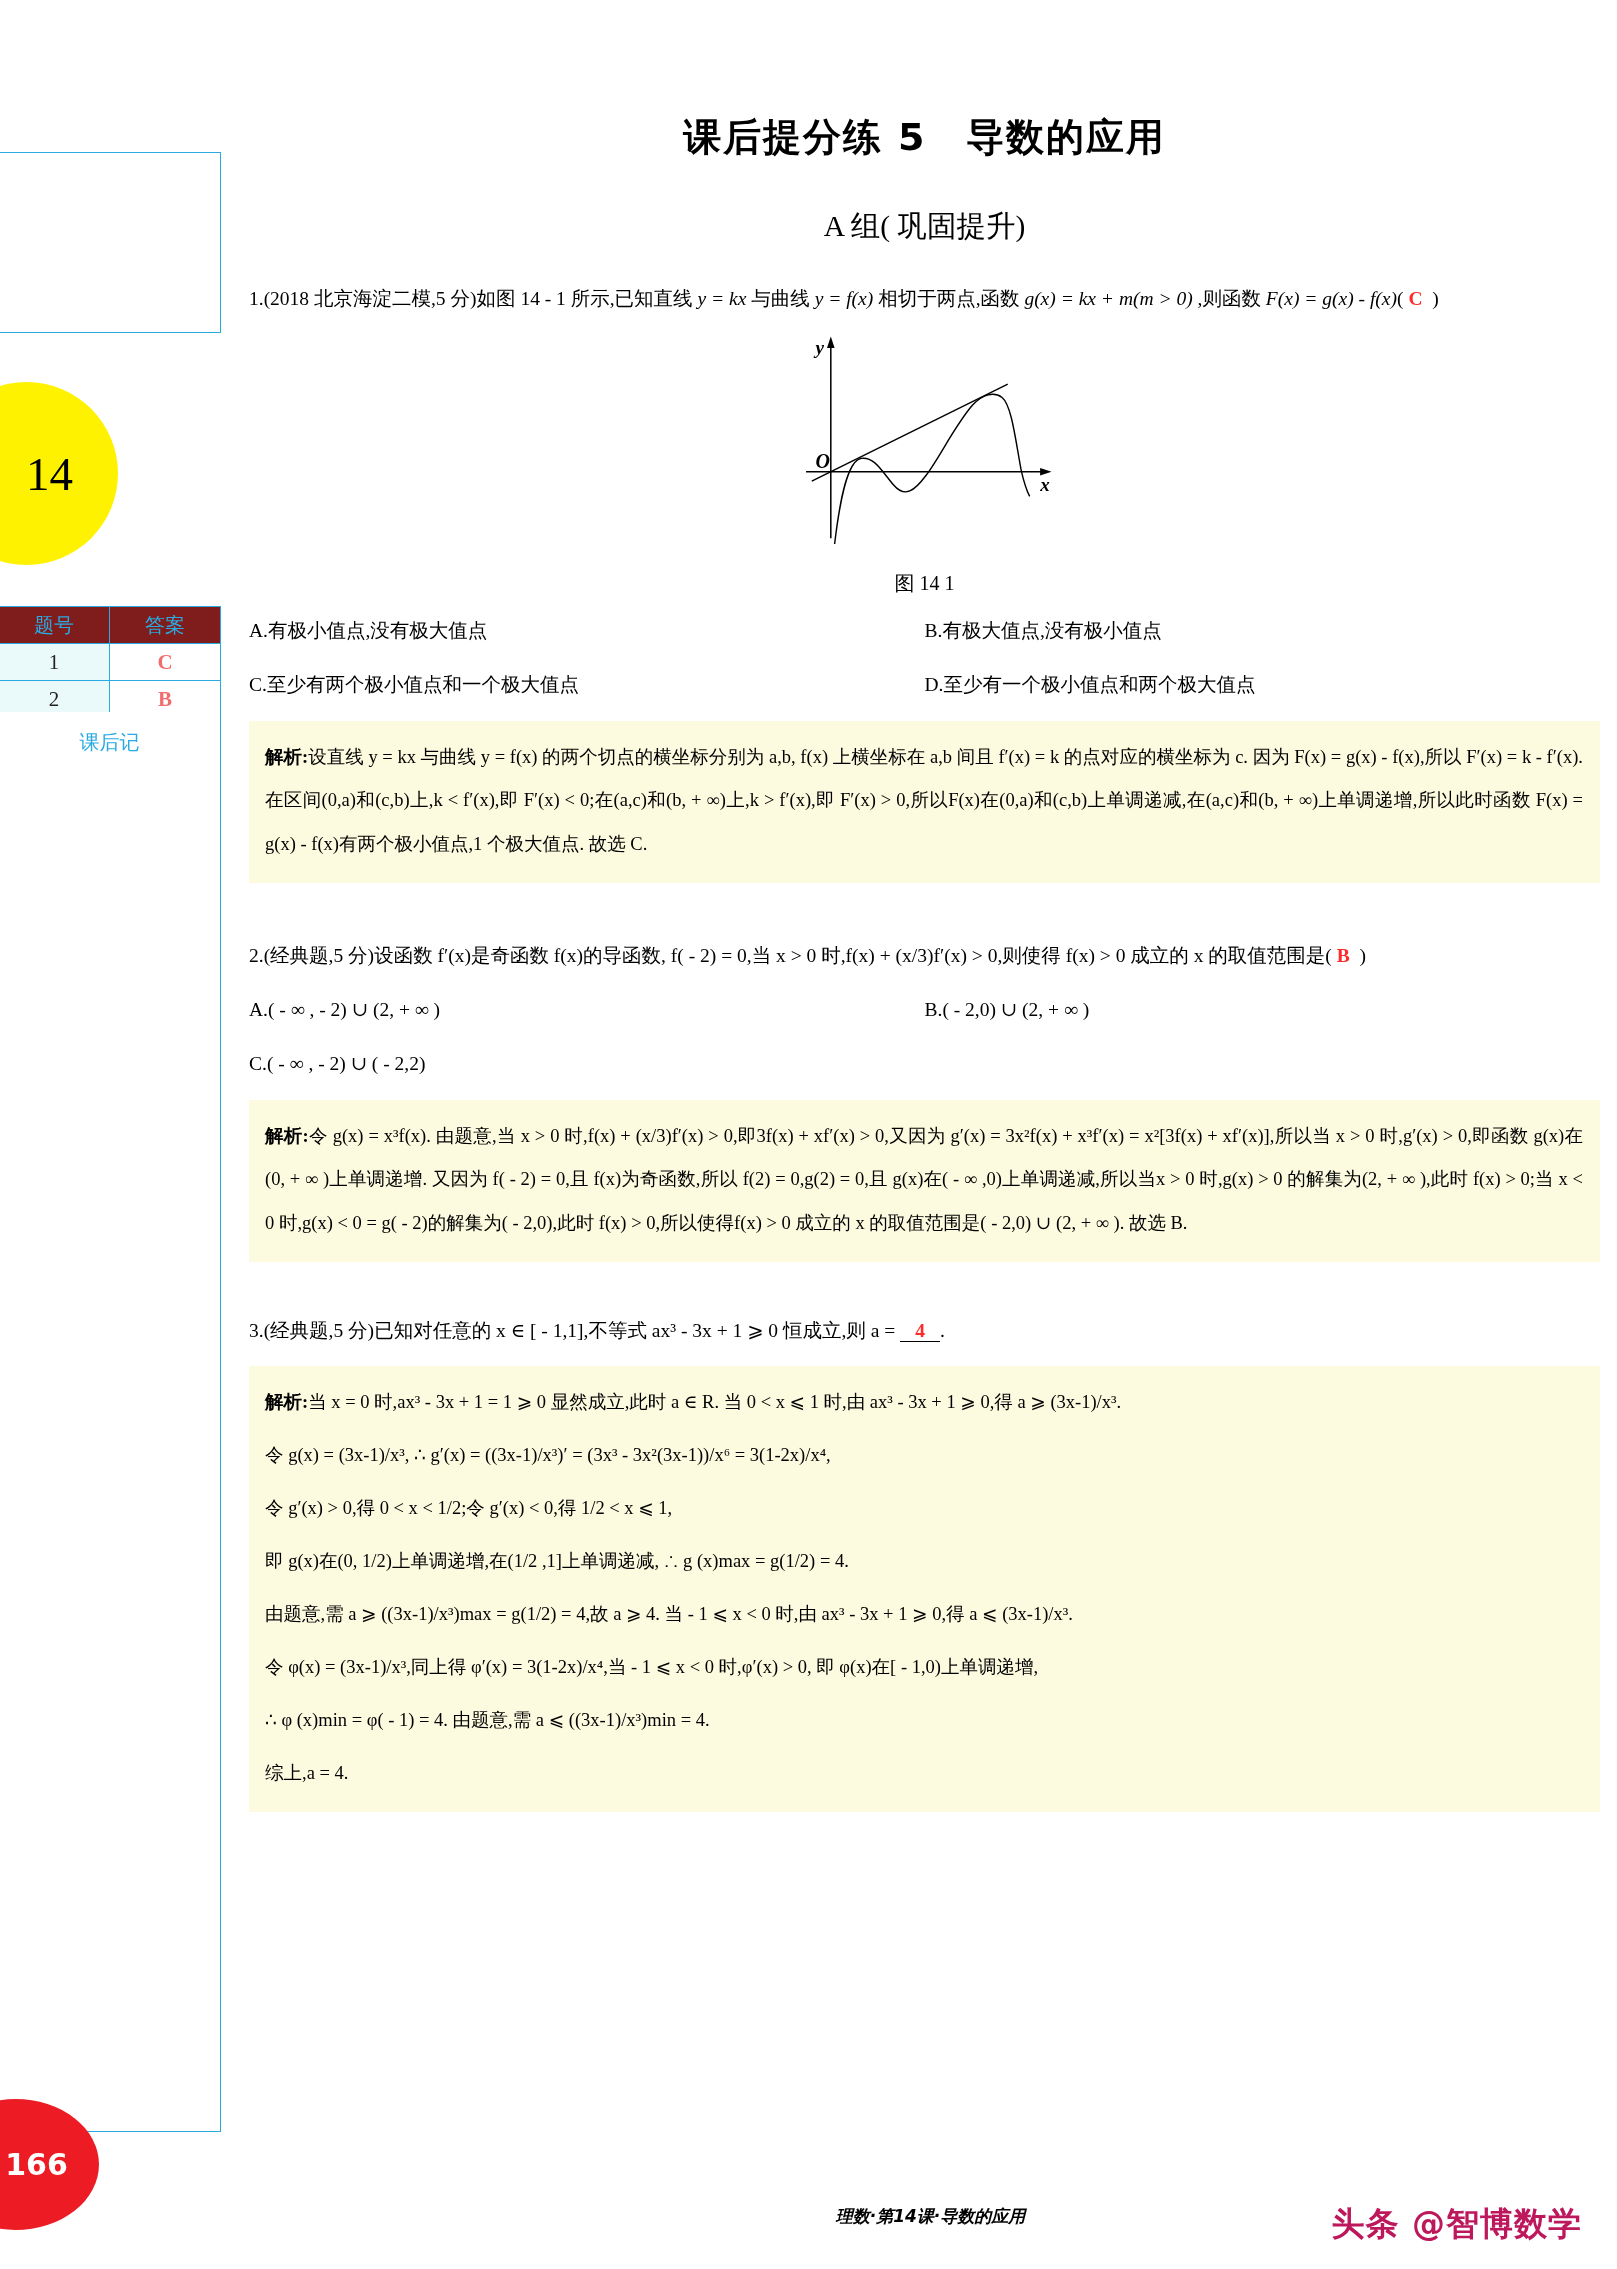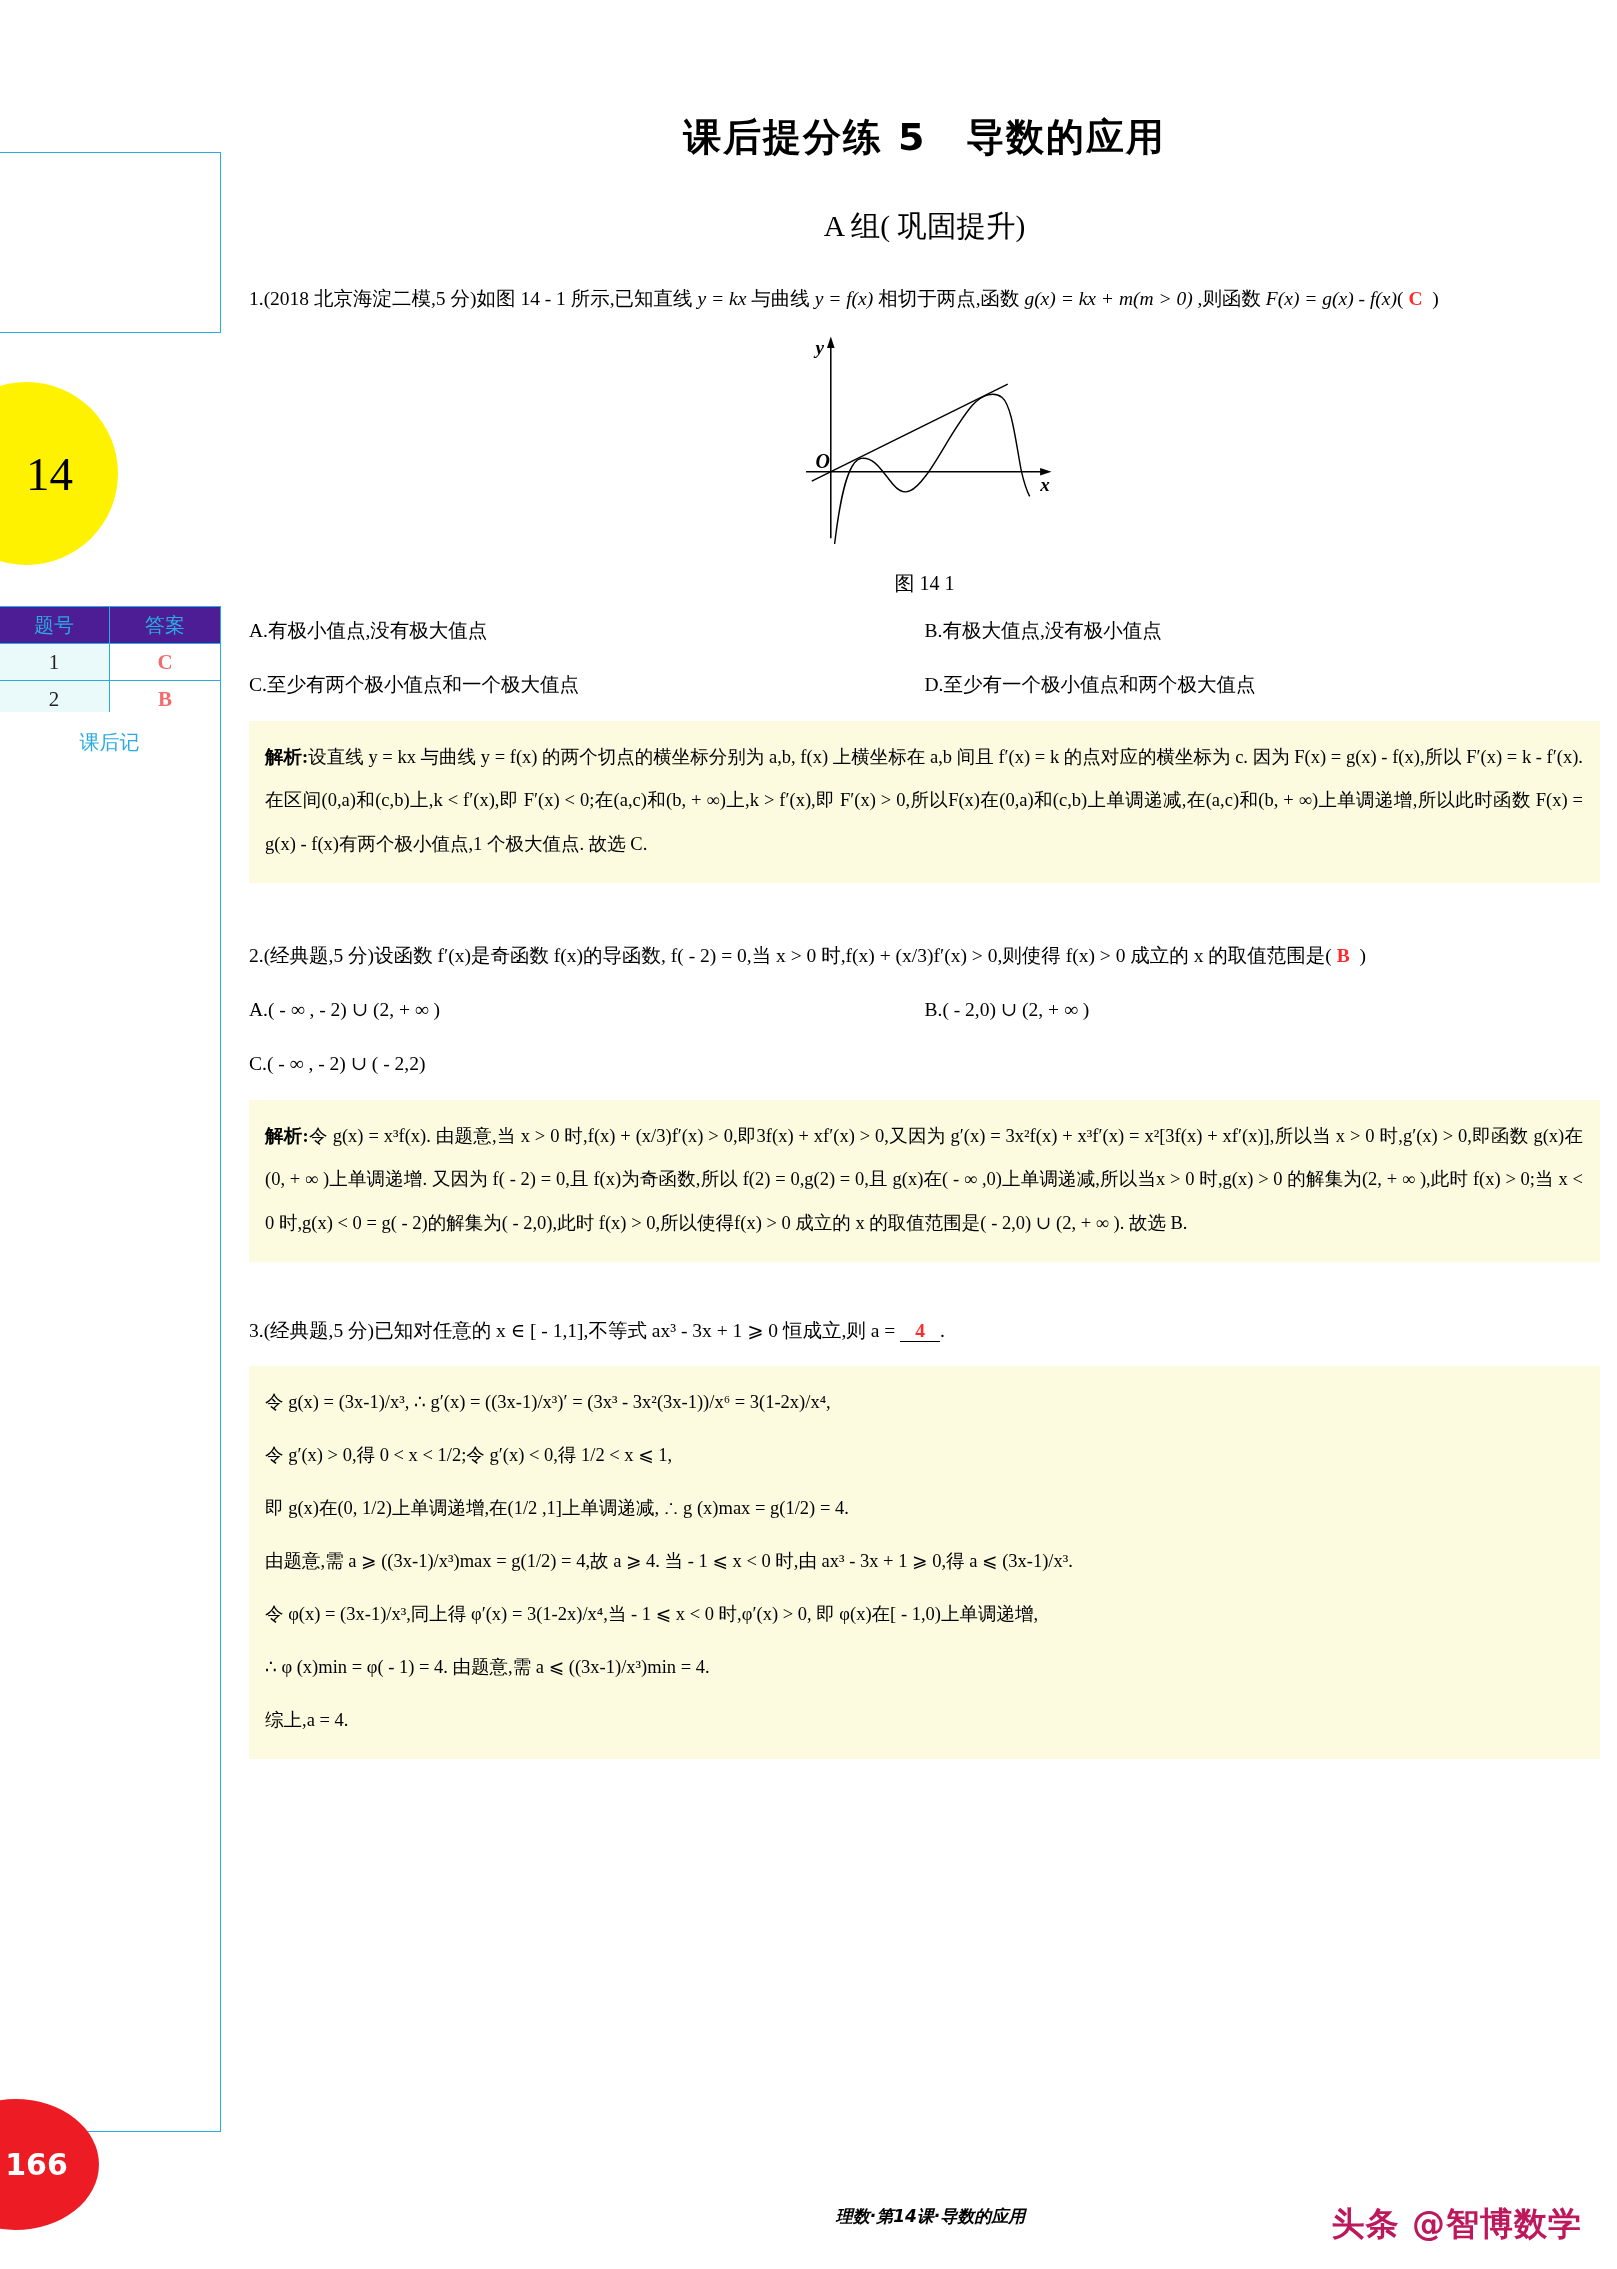"题号" .ans-table td.hdr { background: #4c1d95 -> #7f1d1d }
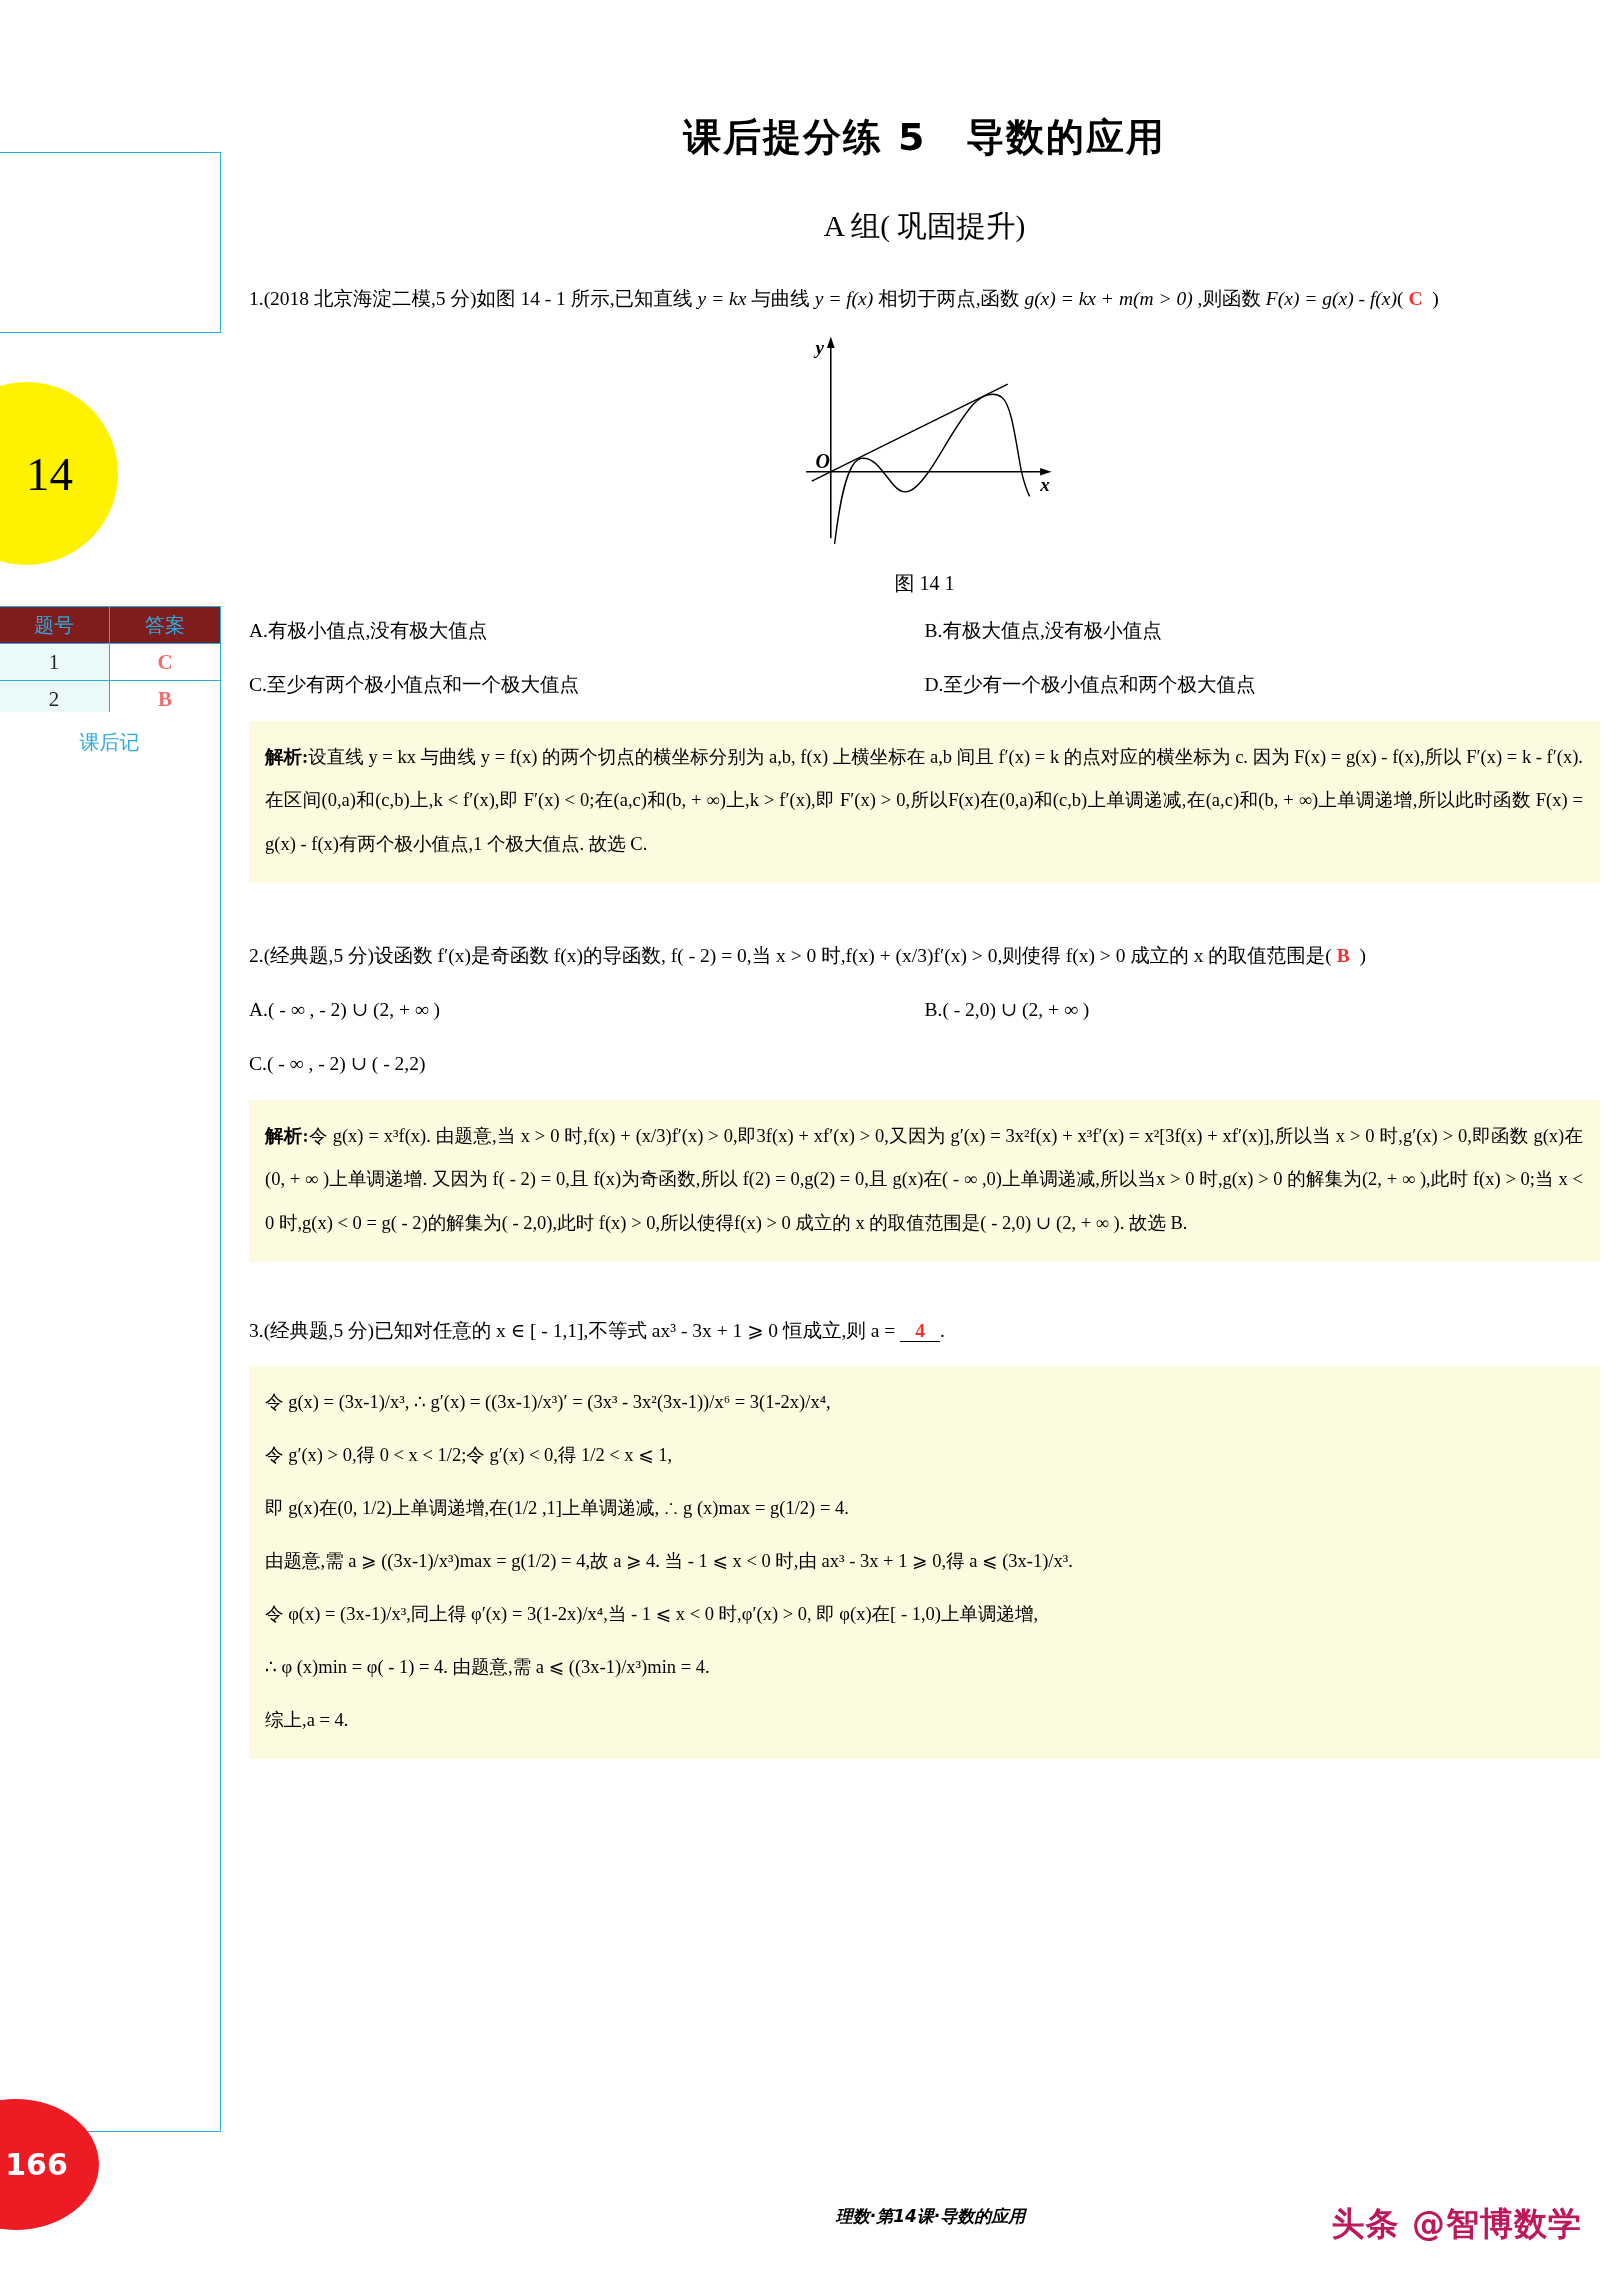"解析:当 x = 0 时,ax³" p { html: none -> <p><span>解析:</span><span>当 x = 0 时,ax³ - 3x + 1 = 1 ⩾ 0 显然成立,此时 a ∈ R. 当 0 &lt; x ⩽ 1 时,由 ax³ - 3x + 1 ⩾ 0,得 a ⩾ (3x-1)/x³.</span></p> }
